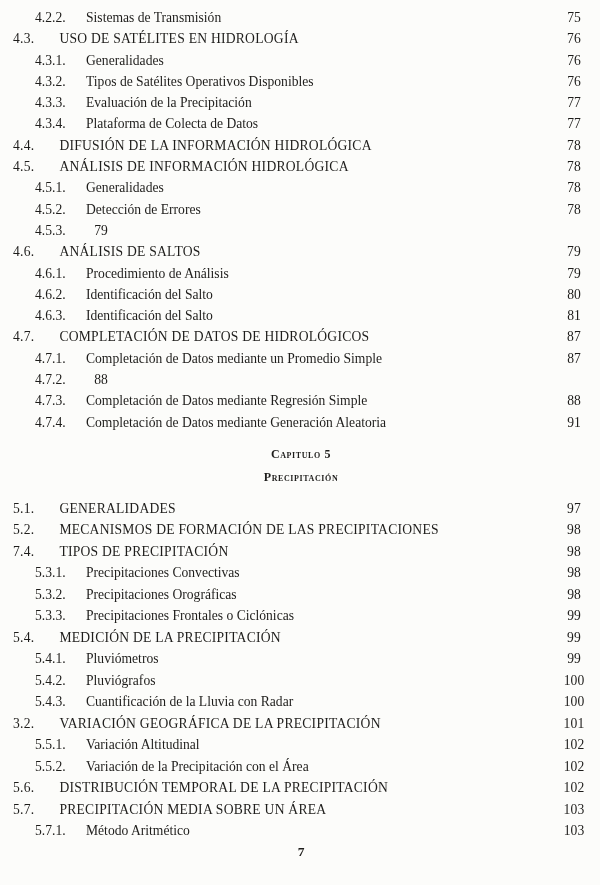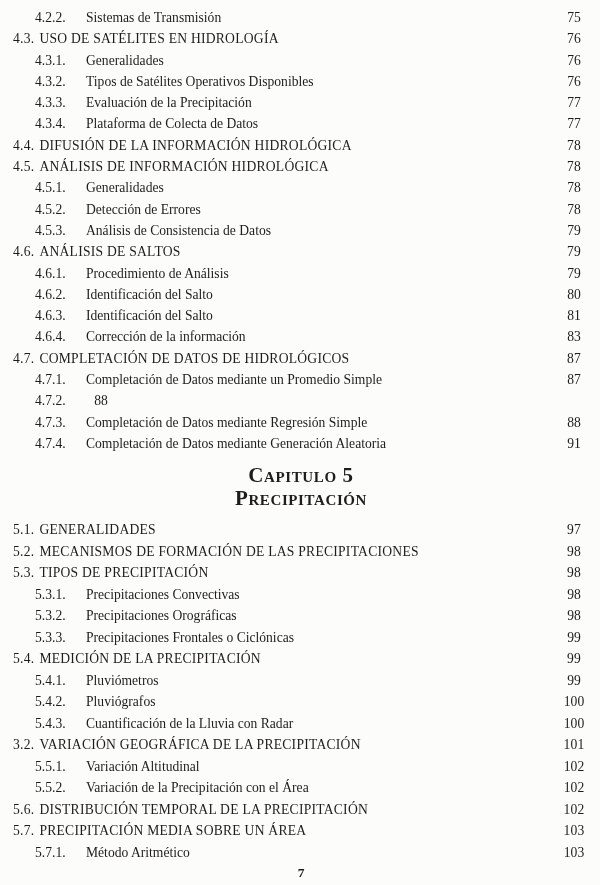"4.3." .toc-row.l1 { gap: none -> 20px }
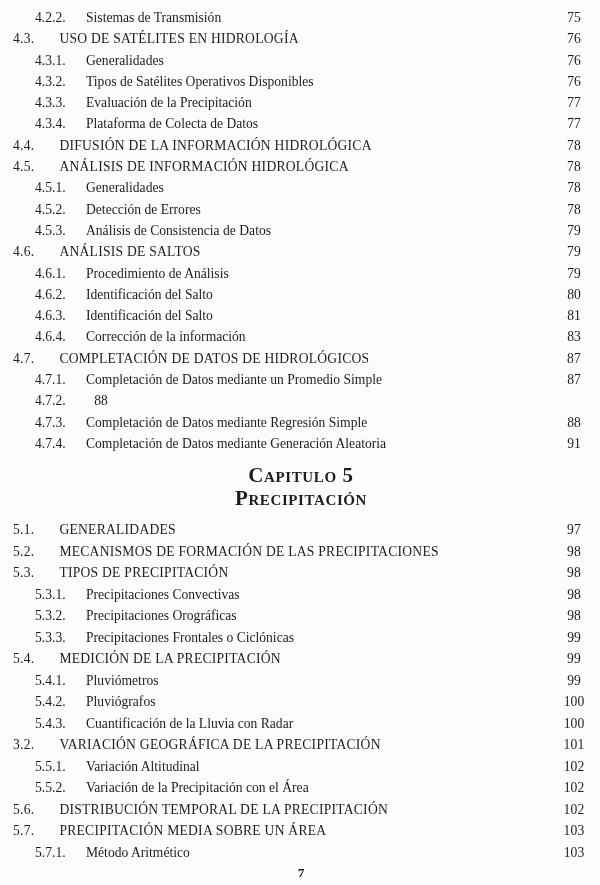"Análisis de Consistencia de Datos" span.title { html: <span>Análisis de Consistencia de Datos</span> -> none }
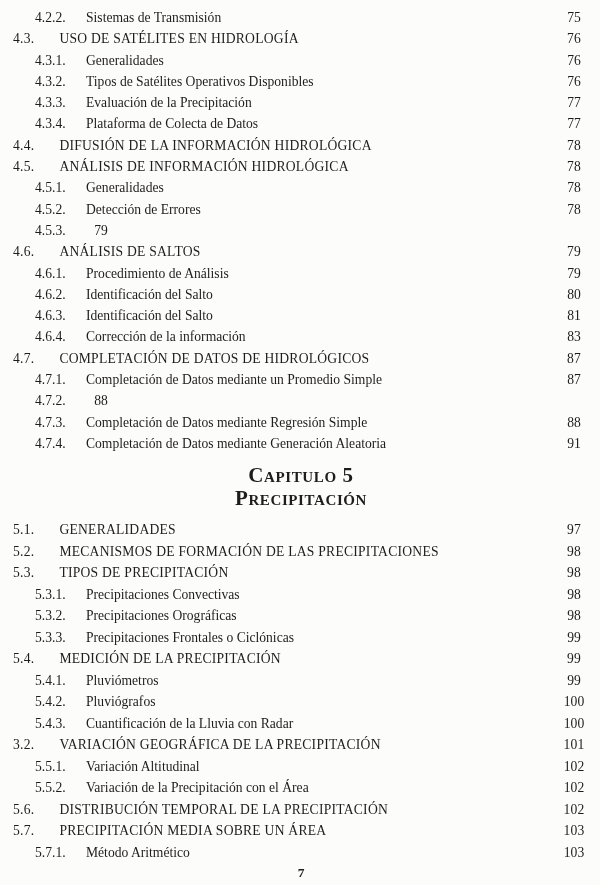"4.6.4." div.toc-row { html: <div> <span>4.6.4.</span> <span>Corrección de la información</span> <span>83</span> </div> -> none }
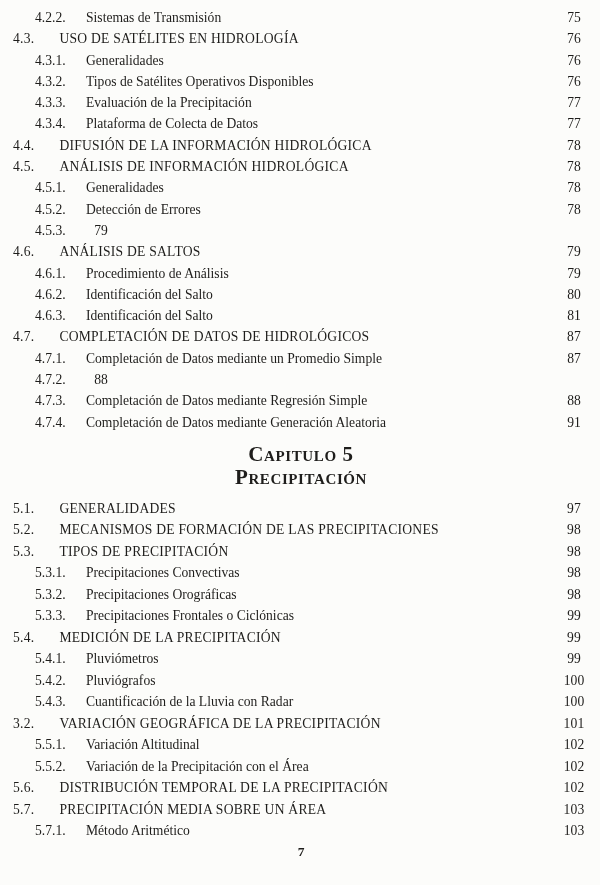"Capitulo 5" .chapter-header .ch-line1, .chapter-header .ch-line2 { font-size: 21px -> 12px }
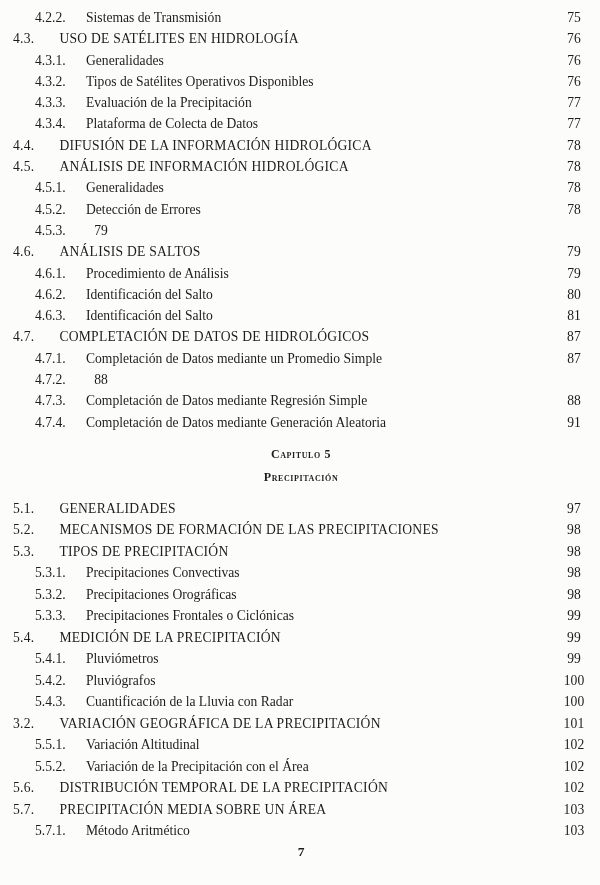"5.3." span.num { text: 5.3 -> 7.4 }
